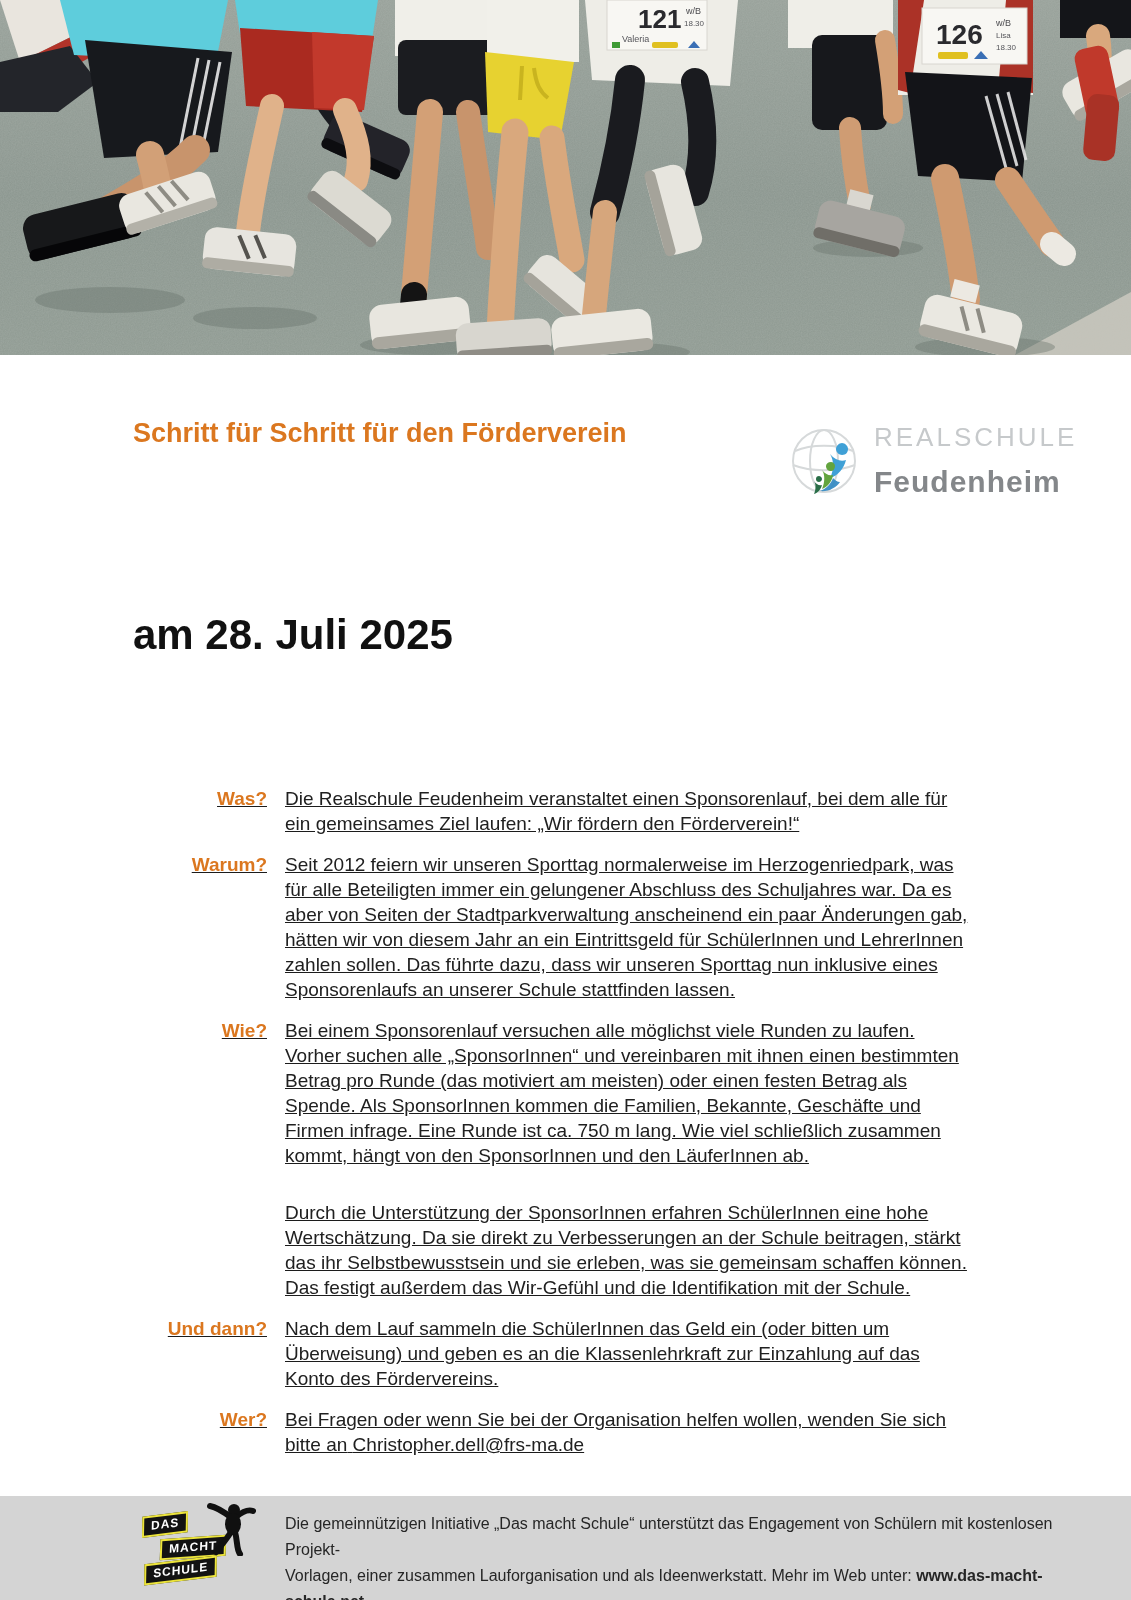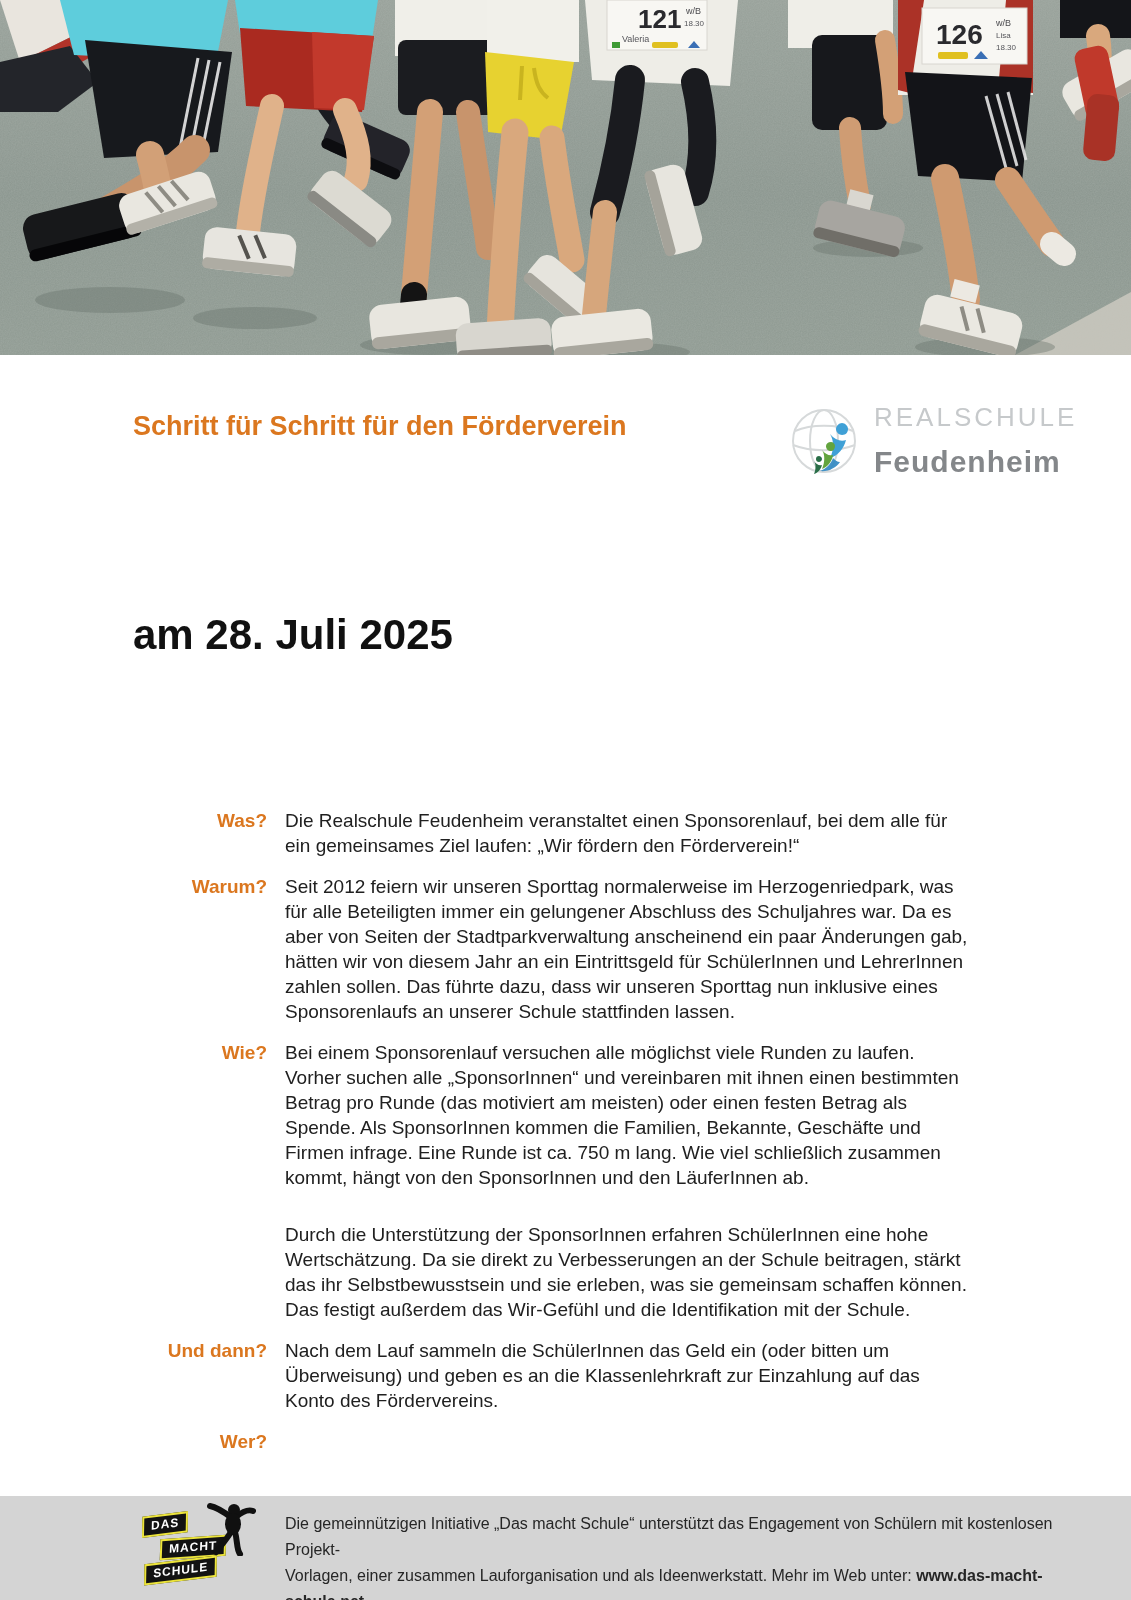"Schritt für Schritt für den" .subtitle { margin-top: none -> 7px }
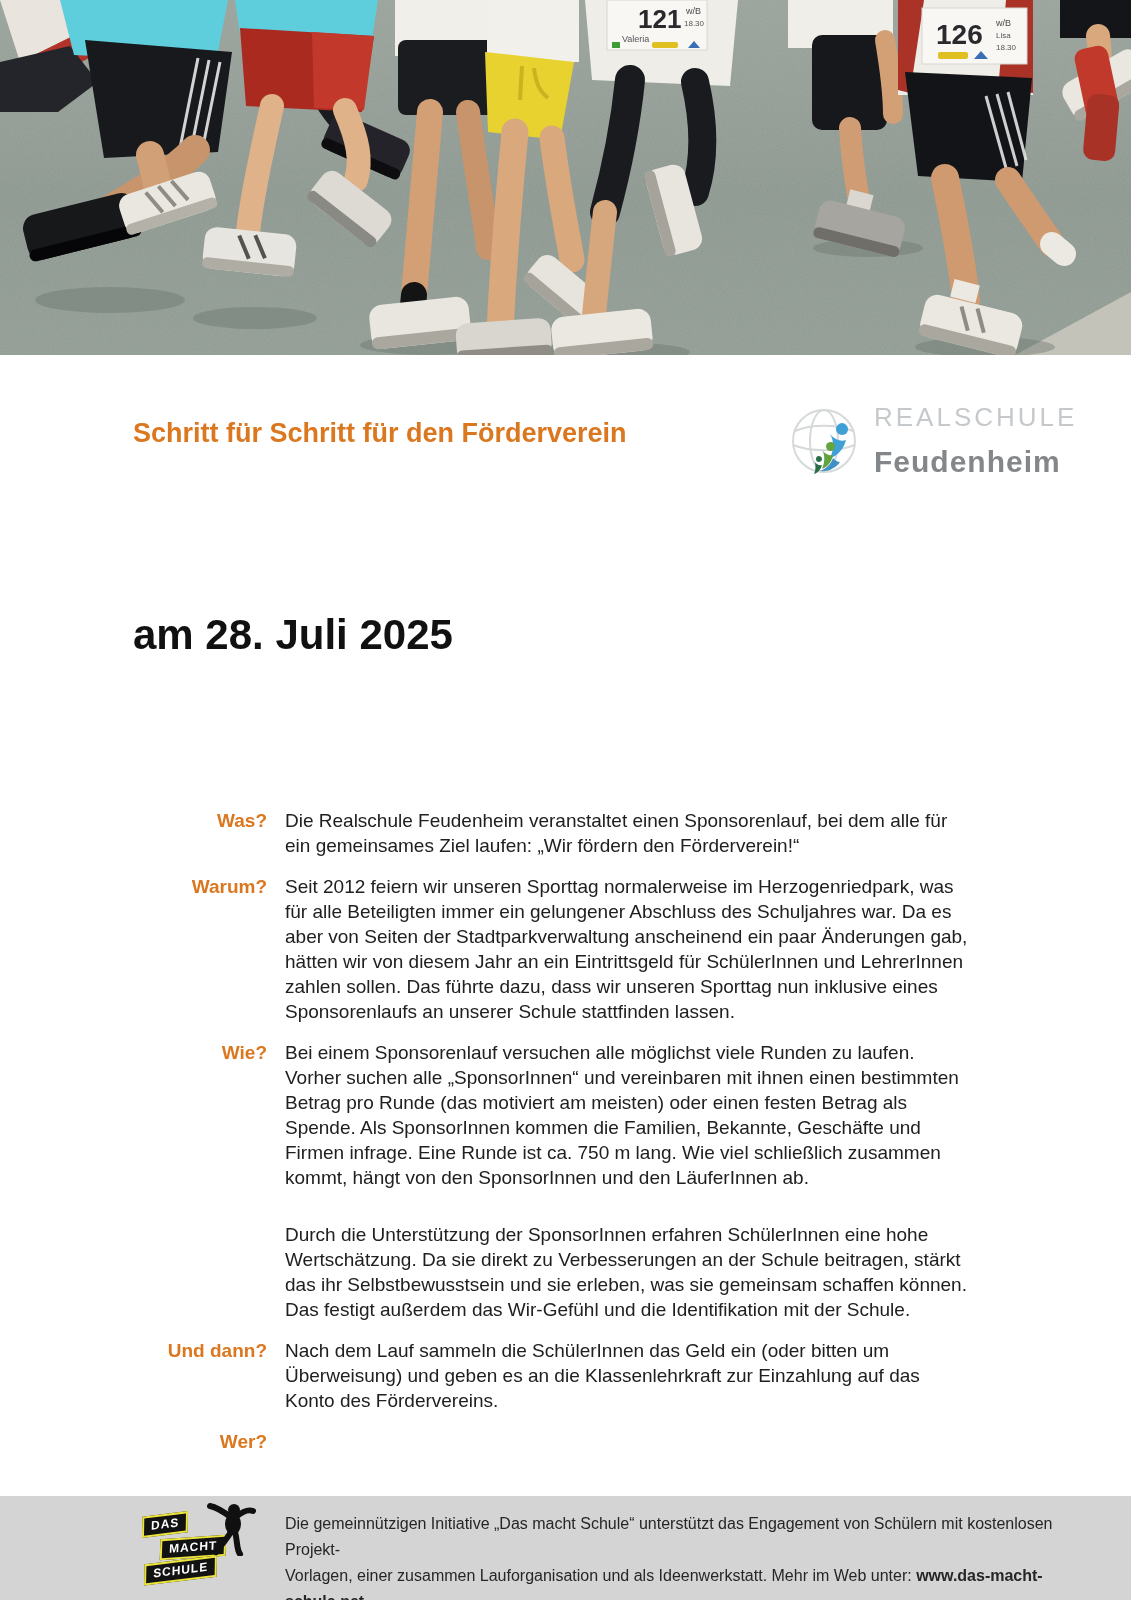"REALSCHULE" .logo { top: 400px -> 420px }
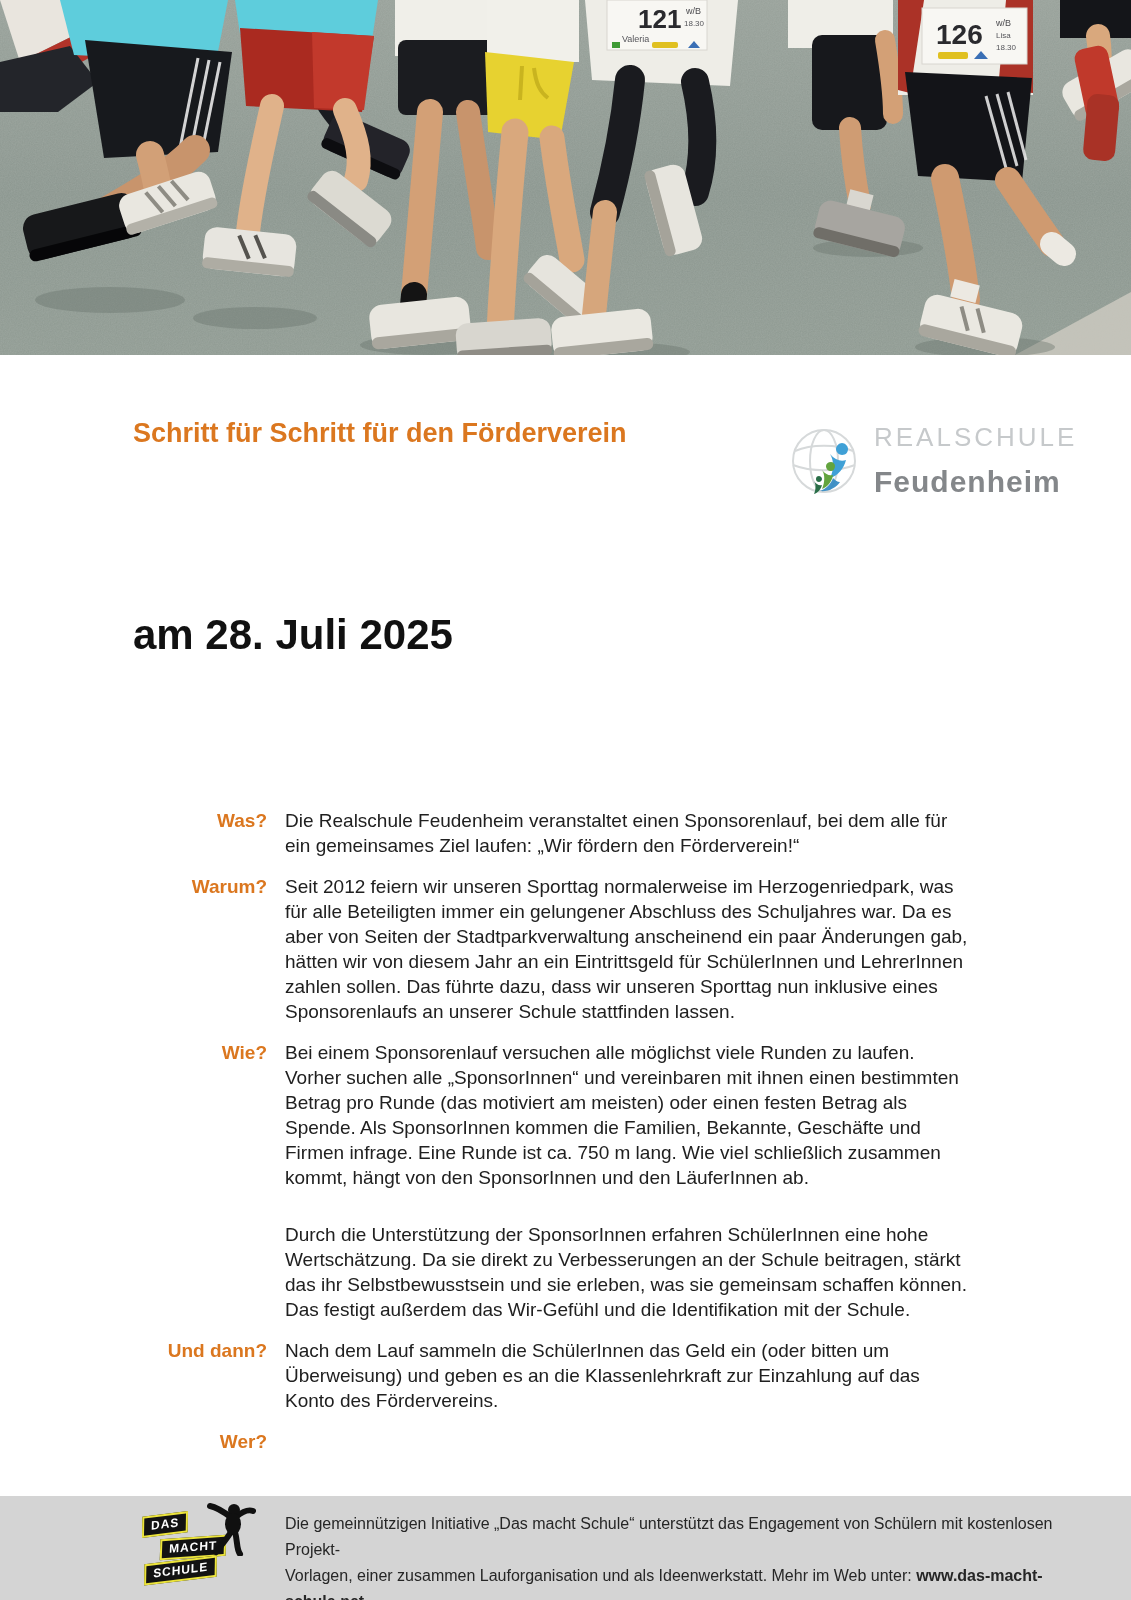"Was?" .qa { text-decoration: none -> underline; top: 808px -> 786px }
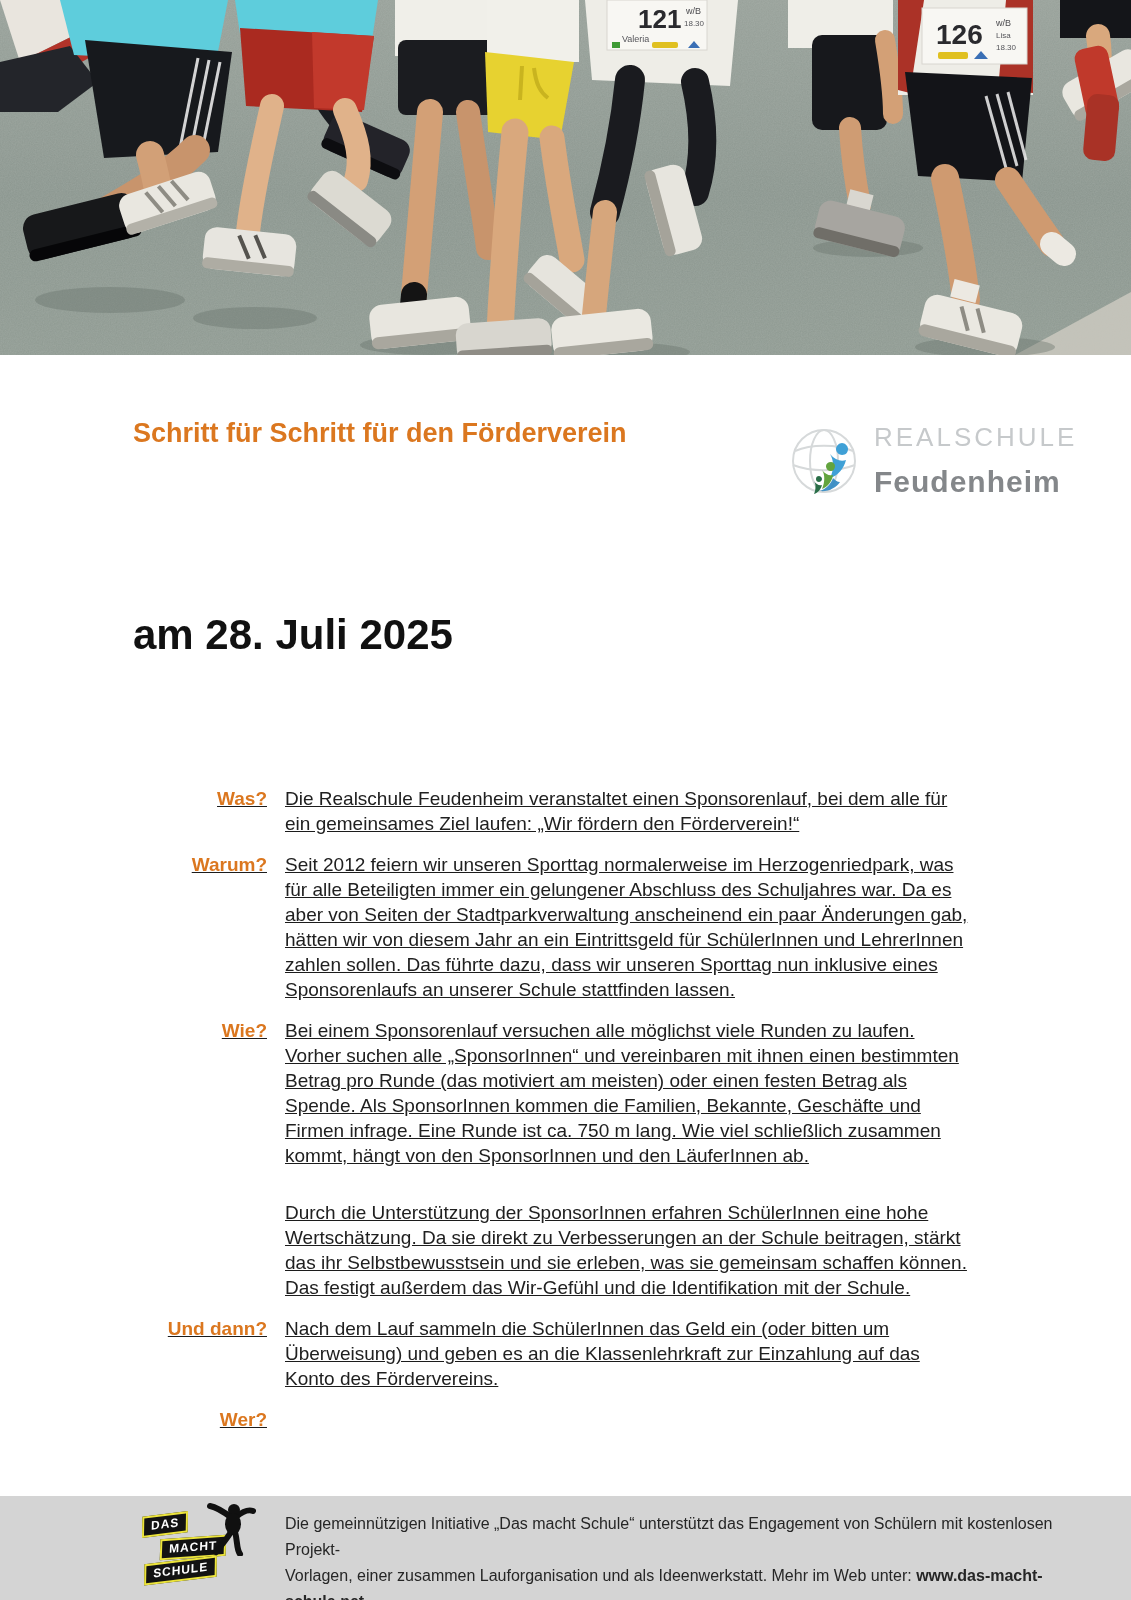"Bei Fragen oder wenn Sie" div.qa-text { html: none -> <div> <p> <span>Bei Fragen oder wenn Sie bei der Organisation helfen wollen, wenden Sie sich bitte an</span> <span>Christopher.dell@frs-ma.de</span> </p> </div> }
